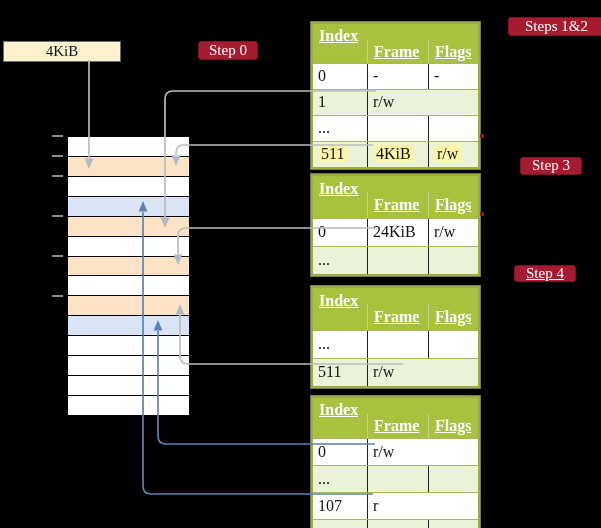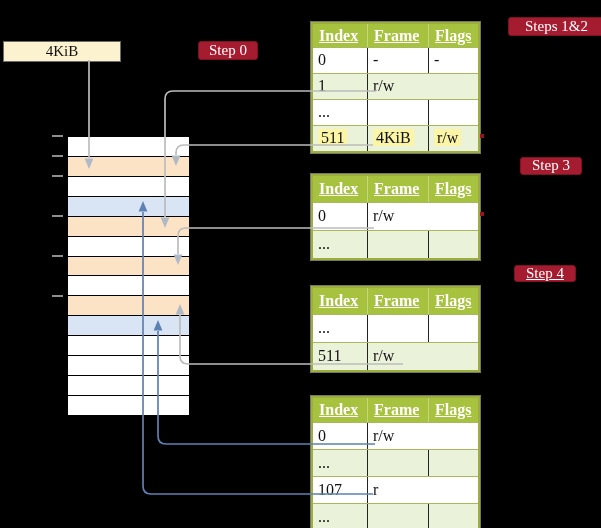"Frame" .th + .th { margin-top: none -> 16px }
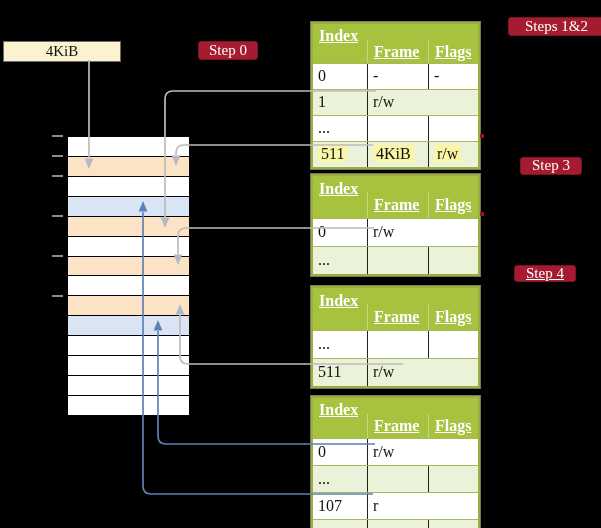"24KiB" div.td { html: none -> <div>24KiB</div> }
